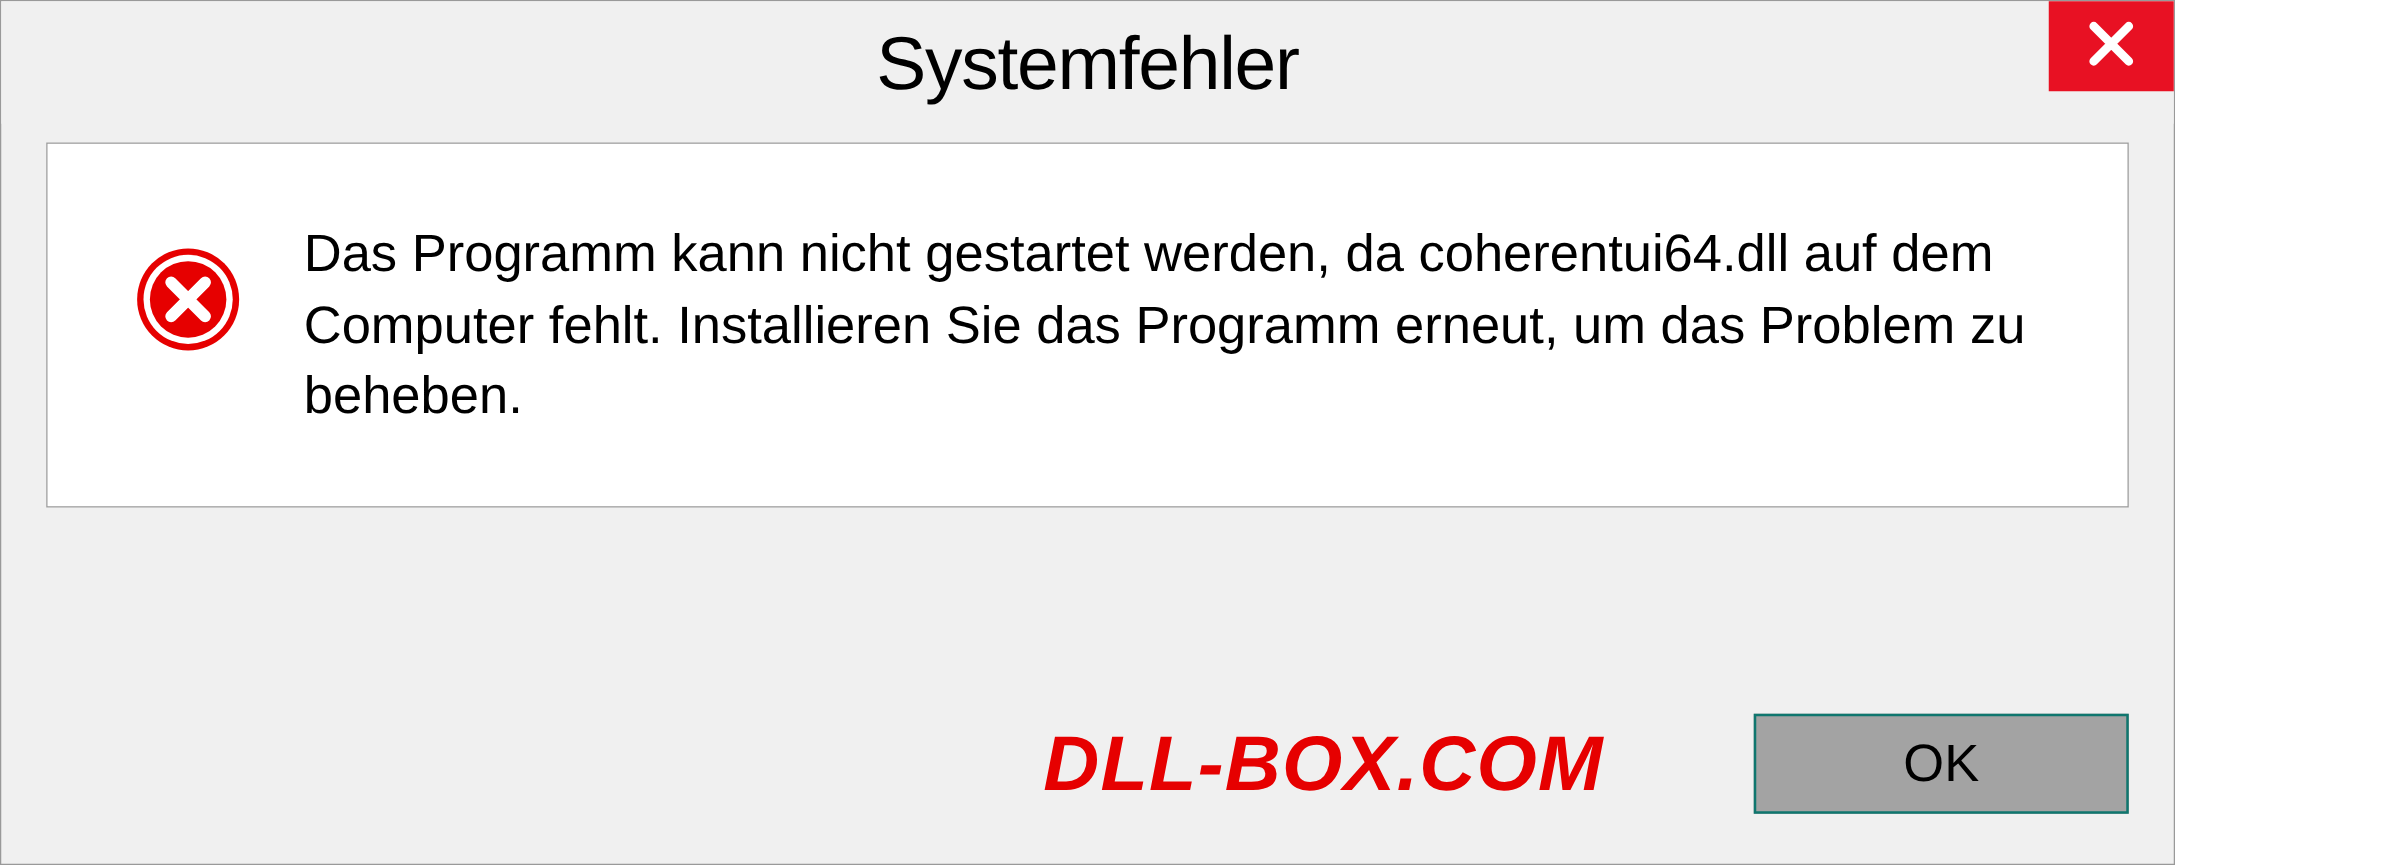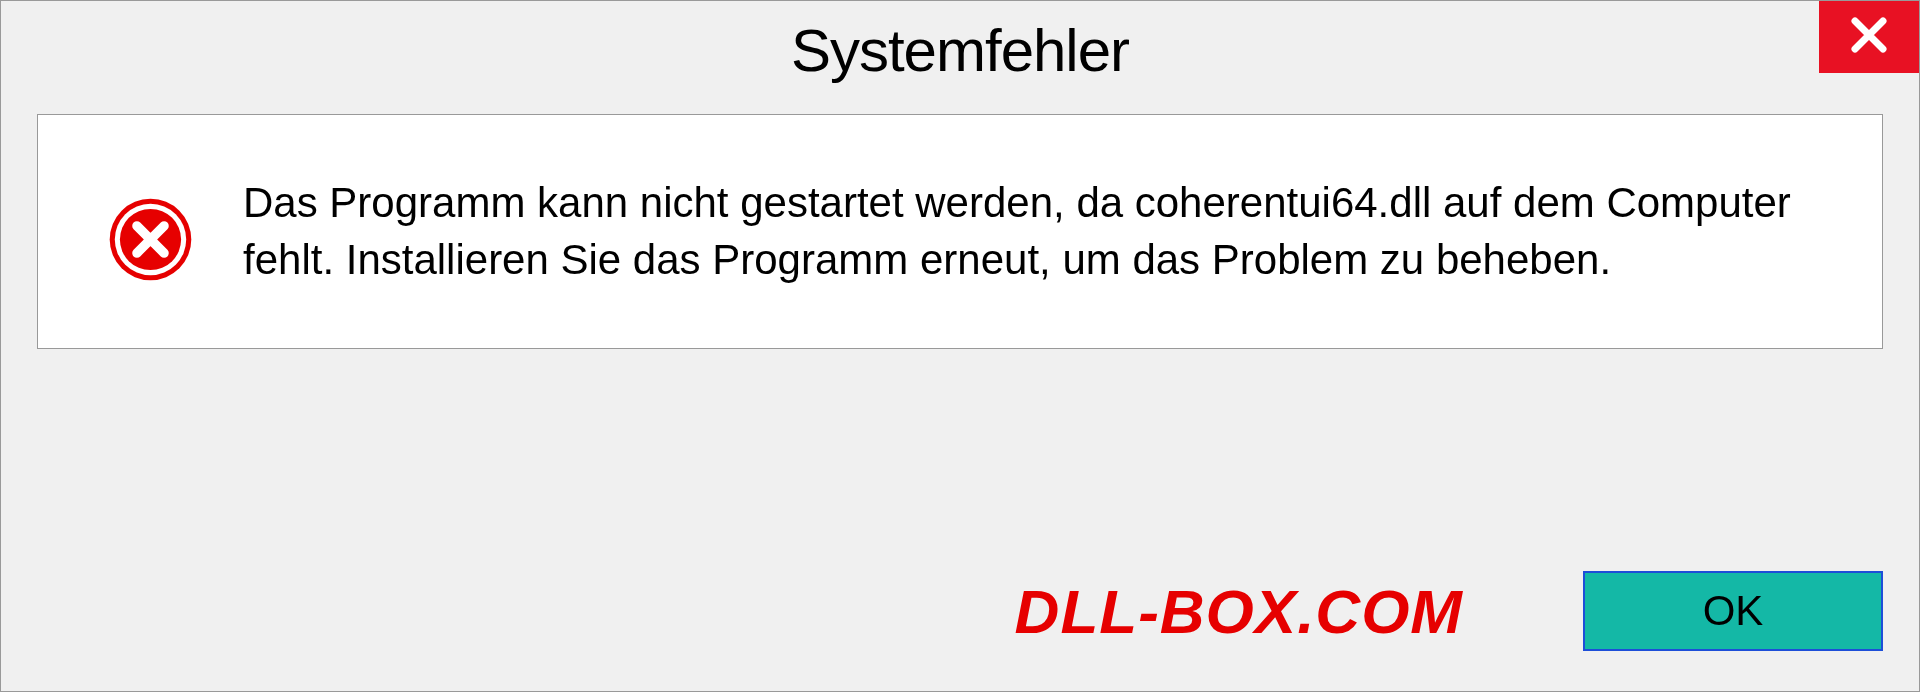"Systemfehler" .dialog { width: 1920px -> 1740px }
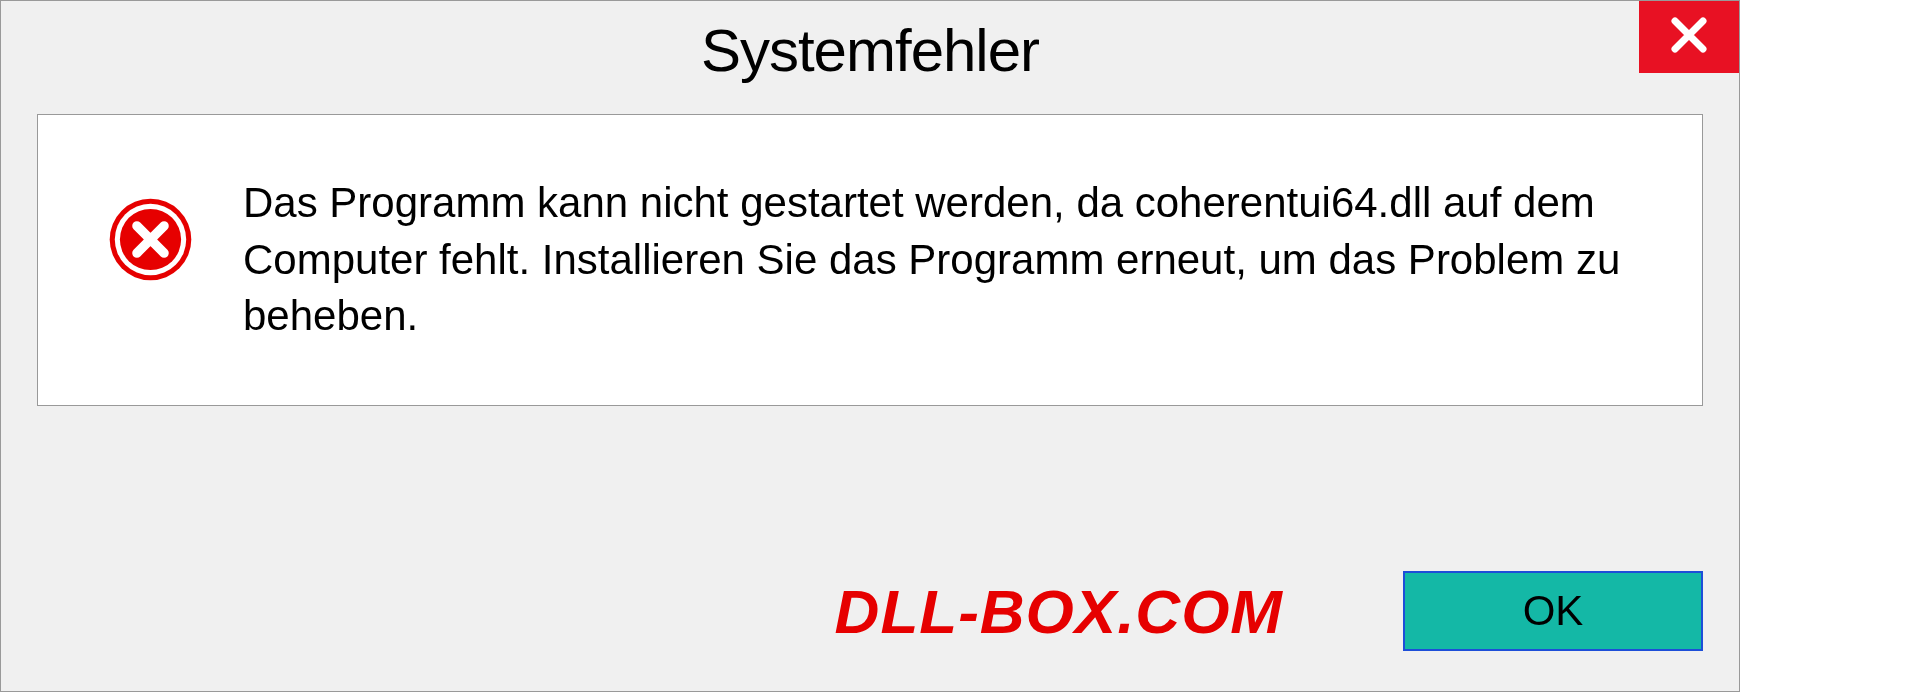"OK" .ok-button { background: #14b8a6 -> #a3a3a3; border: 2px solid #1d4ed8 -> 2px solid #0f766e }
